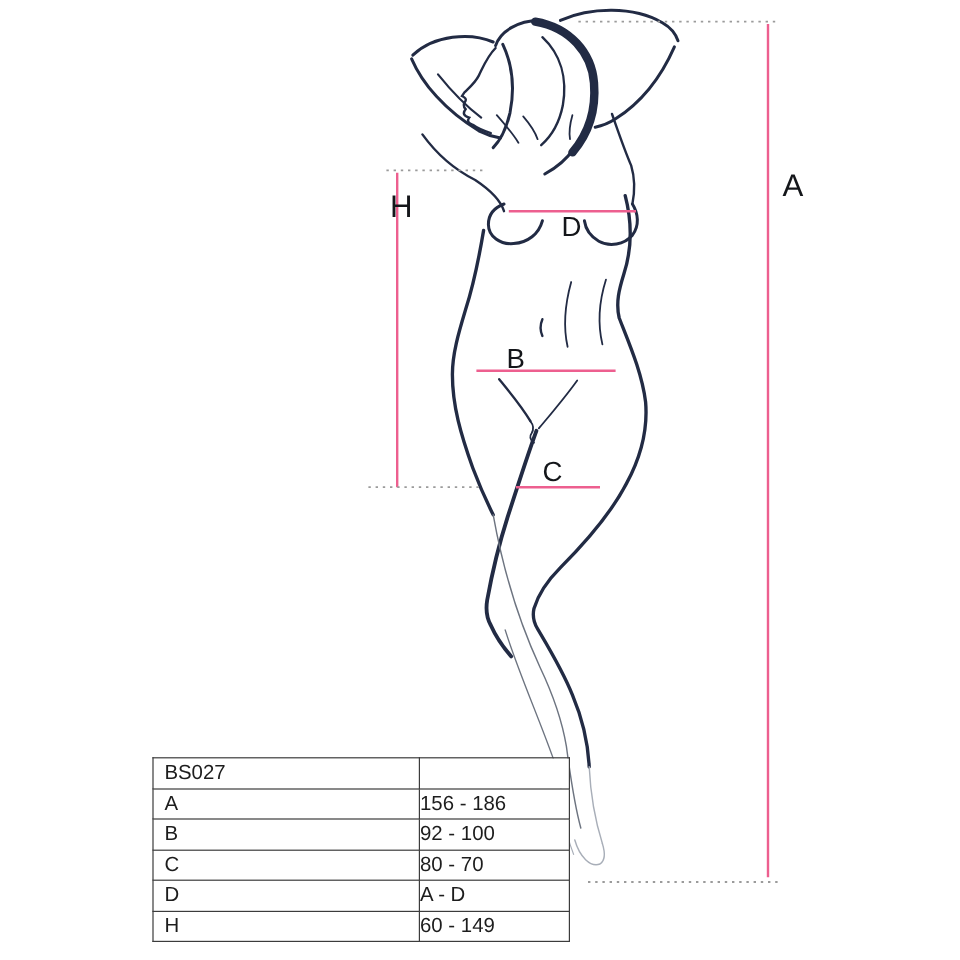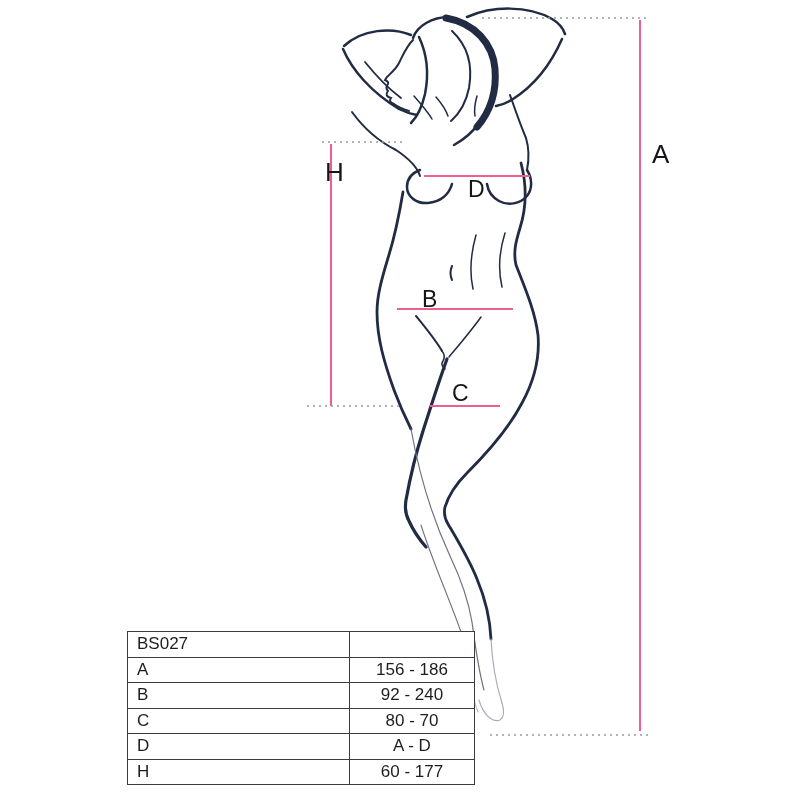"156 - 186" .size-table td.val { text-align: center -> left }
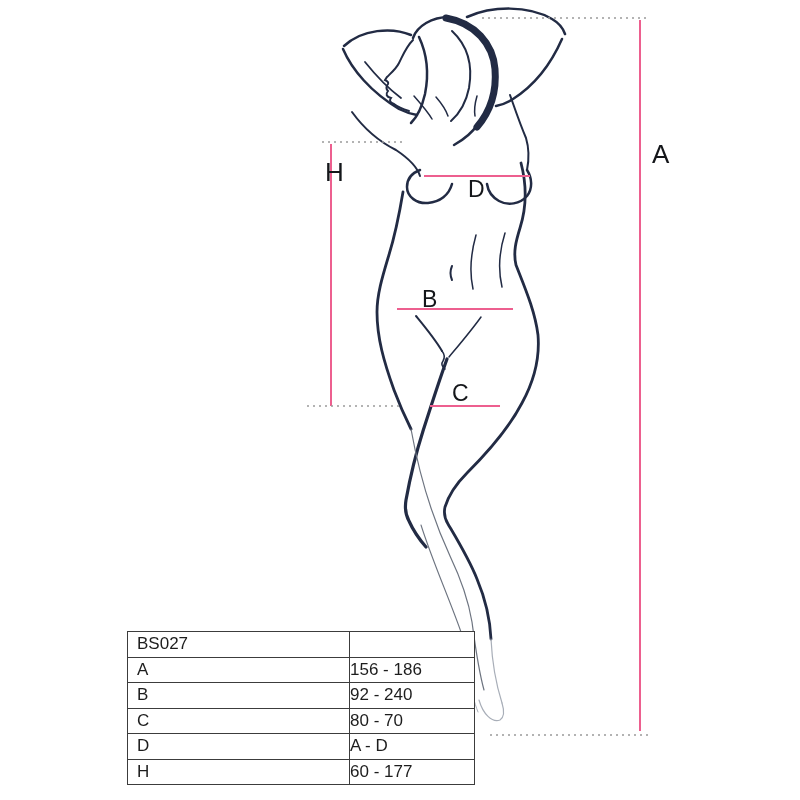"92 - 240" td.val { text: 240 -> 100 }
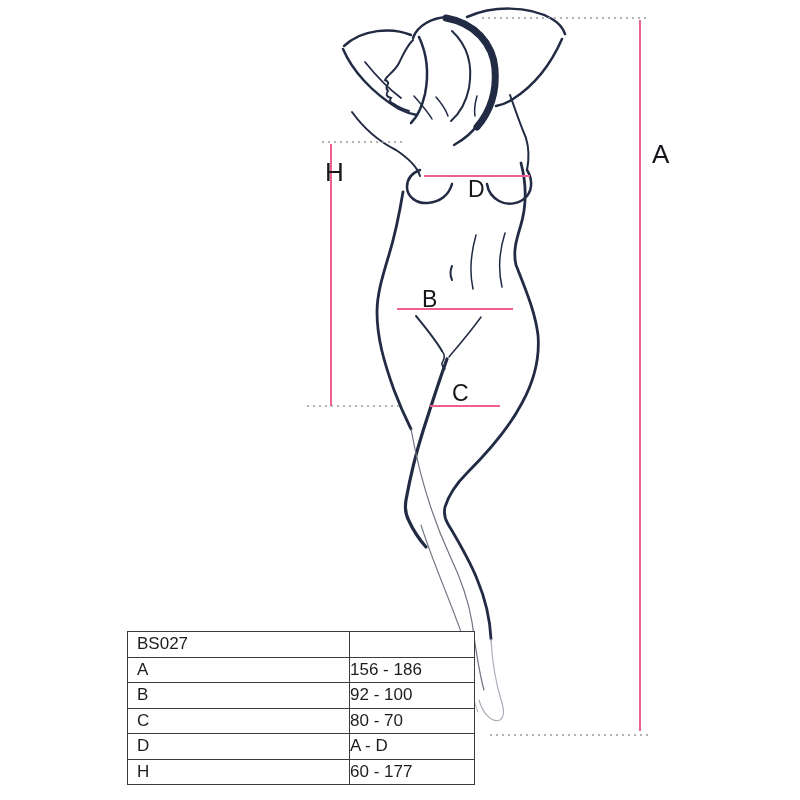"60 - 177" td.val { text: 177 -> 149 }
